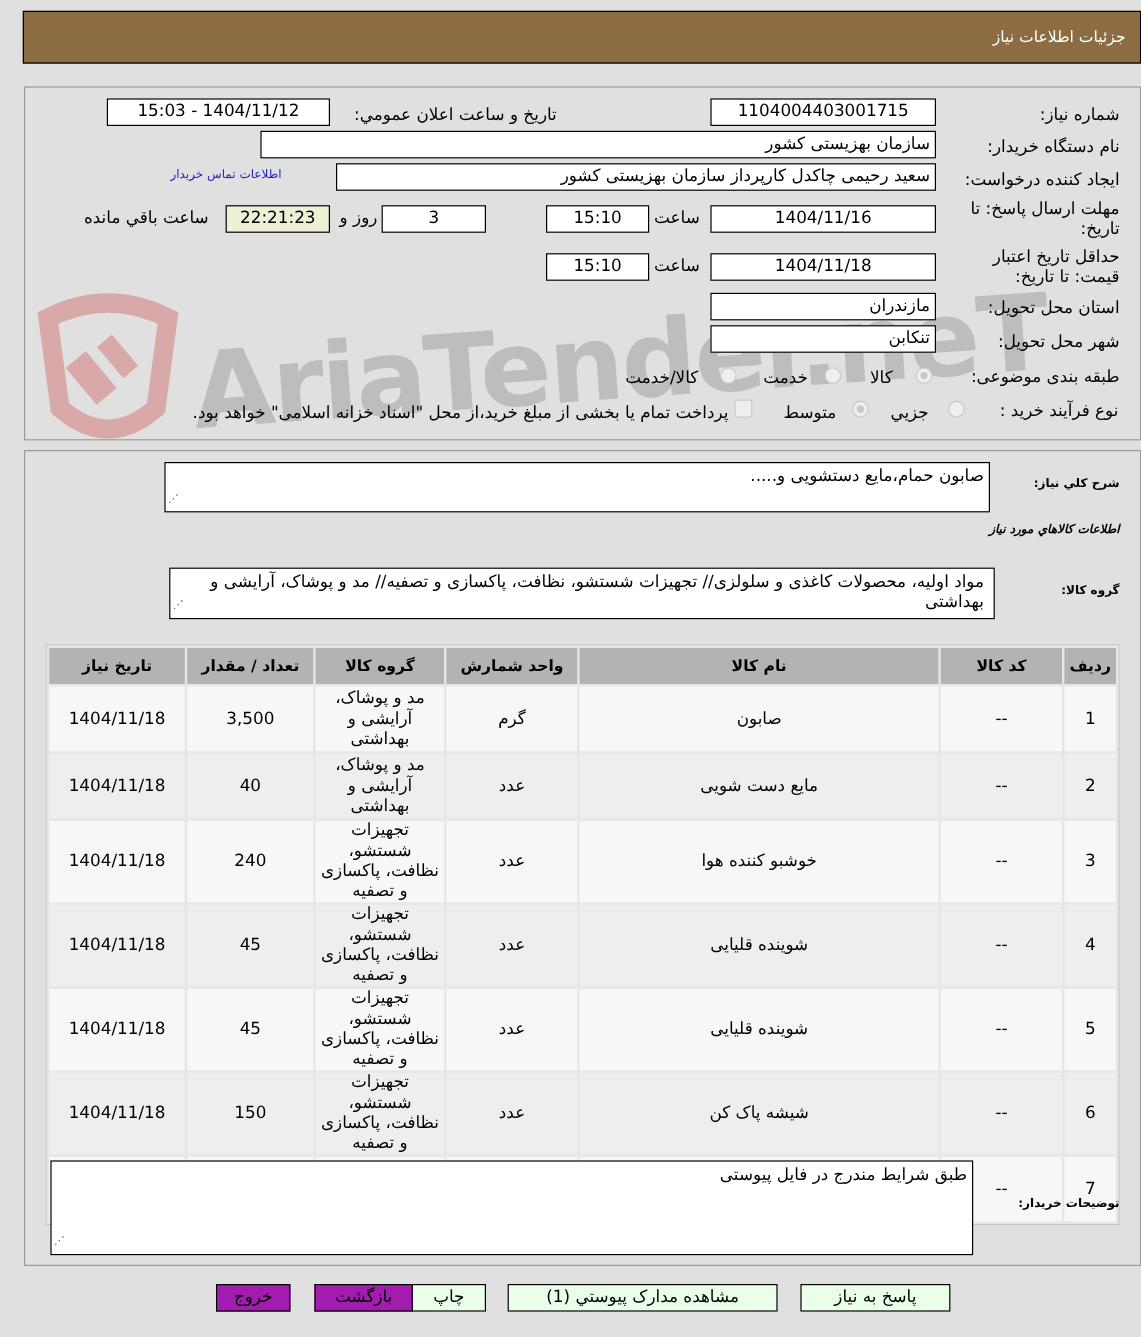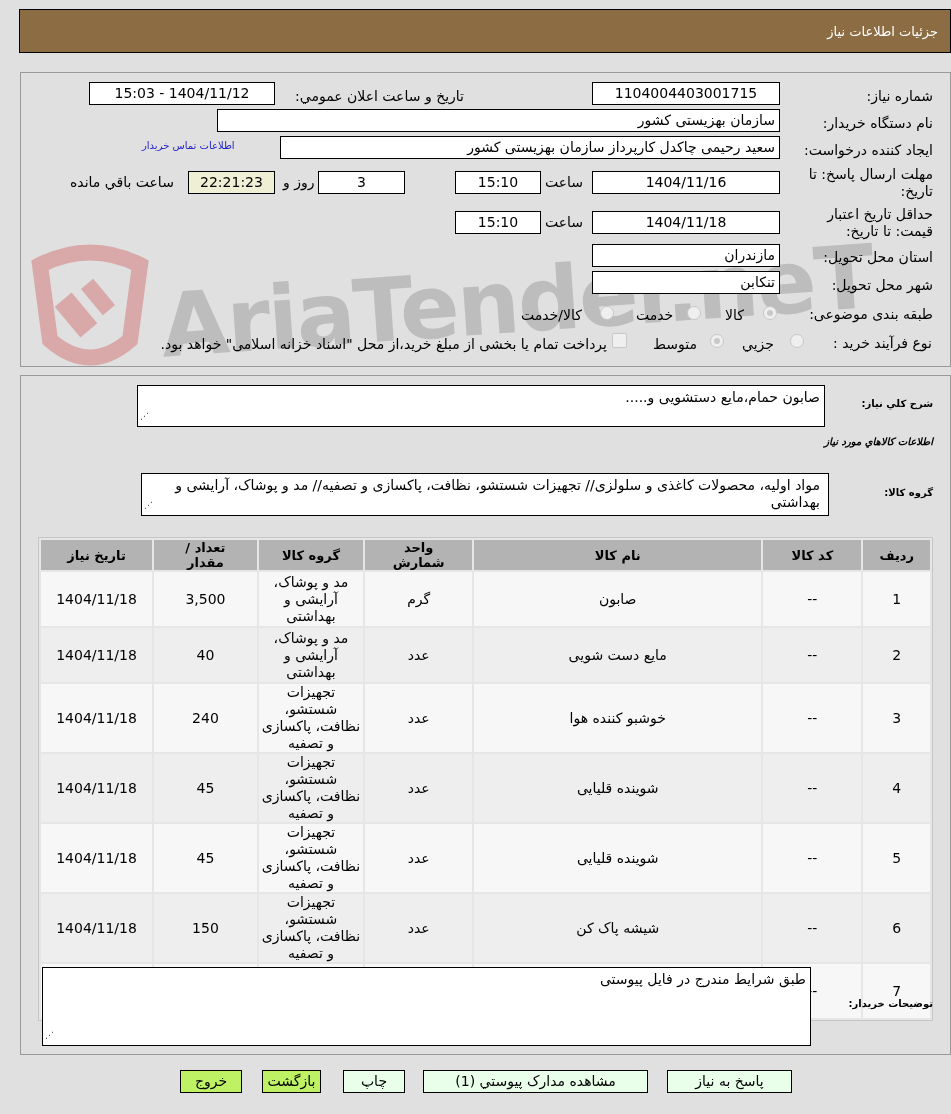"تاریخ نیاز" table.items th { padding: 0 16px -> 0 4px }
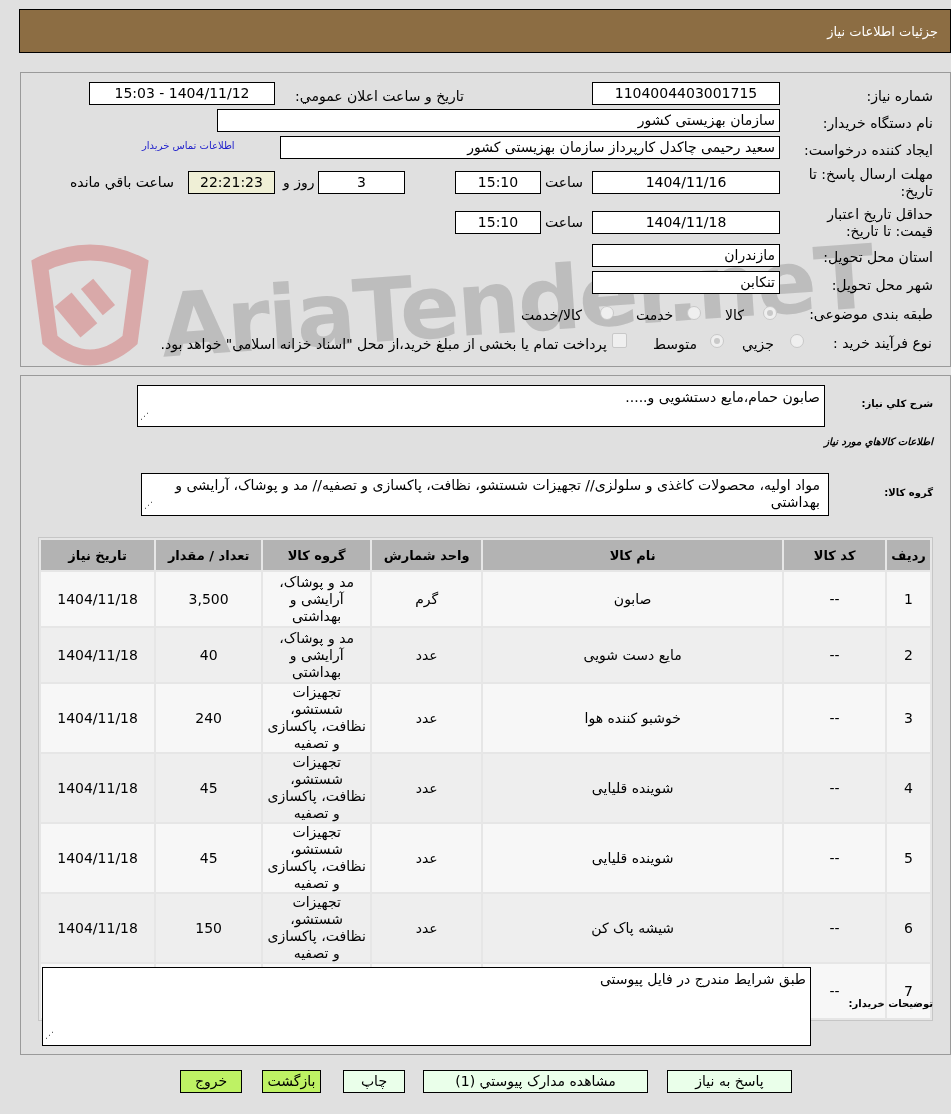"خروج" .btn.pink { background: #bef264 -> #a21caf }
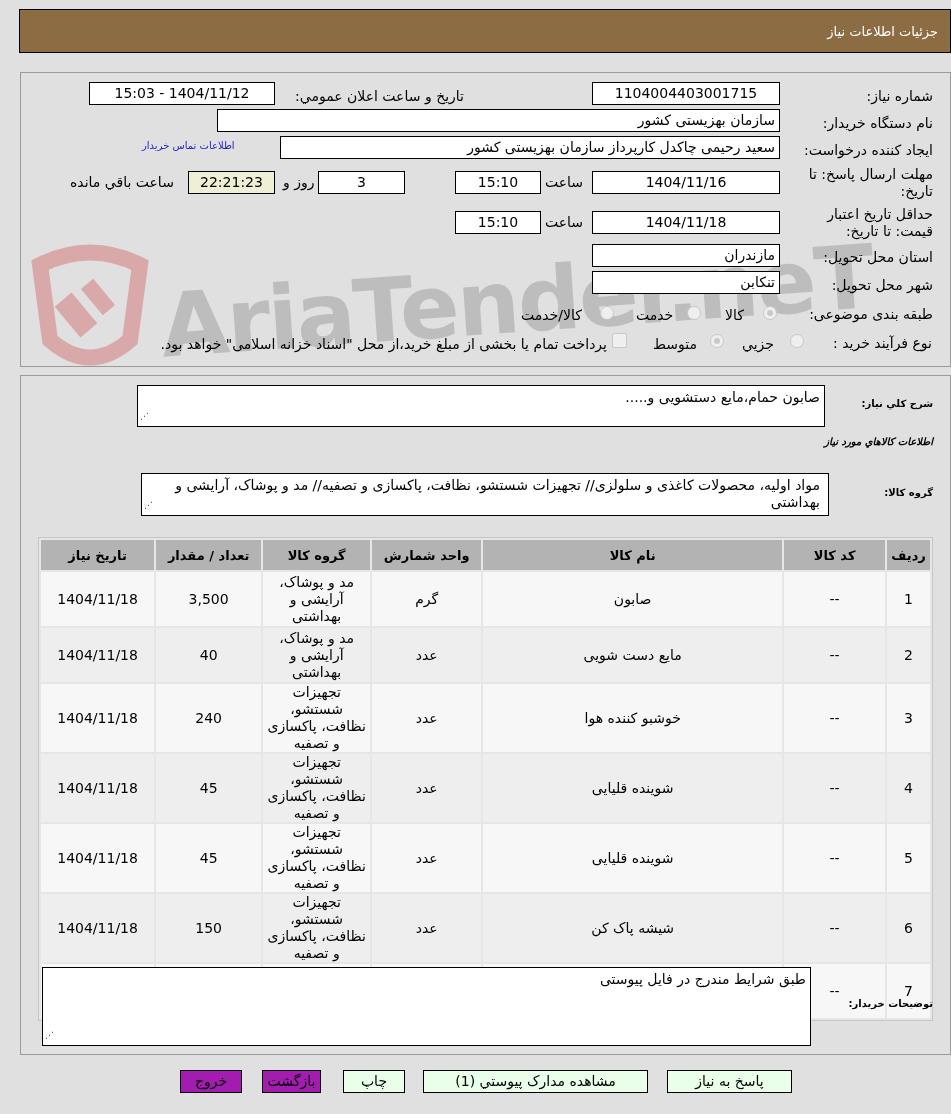"بازگشت" div.abs { width: 59px -> 82px }
